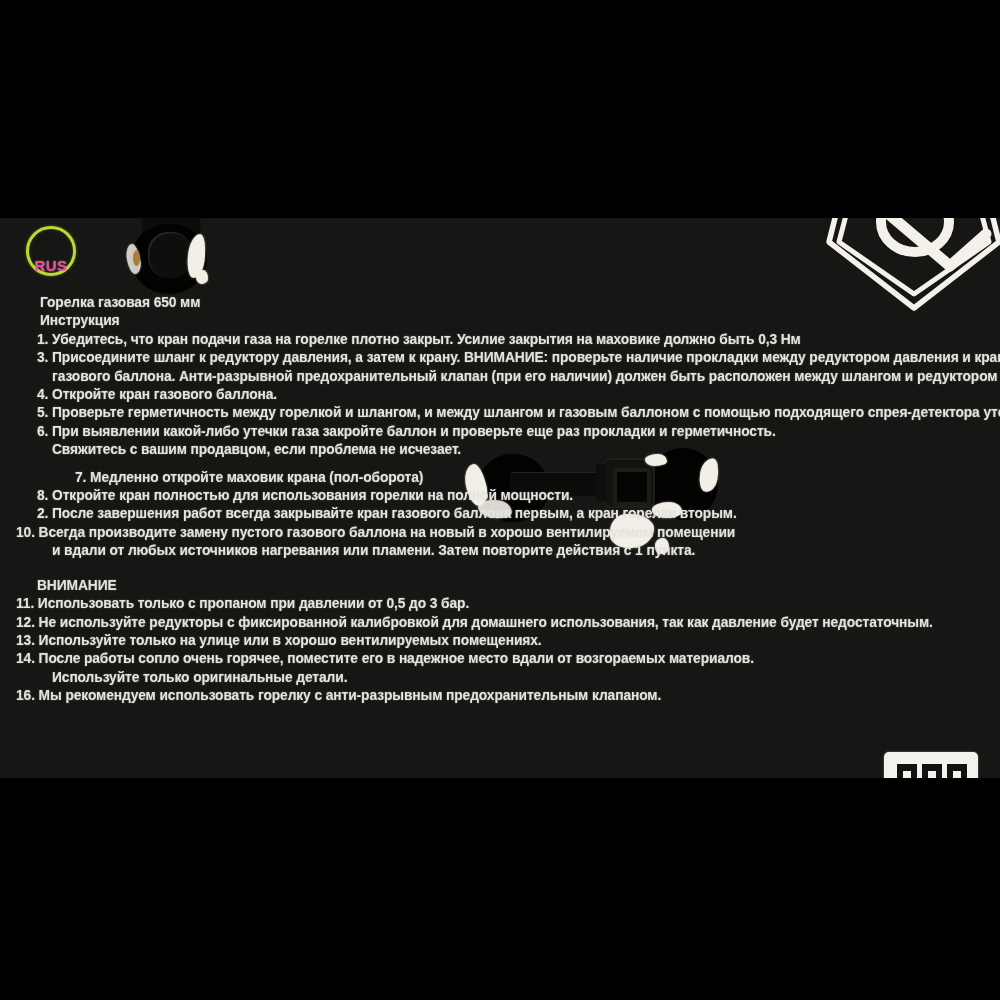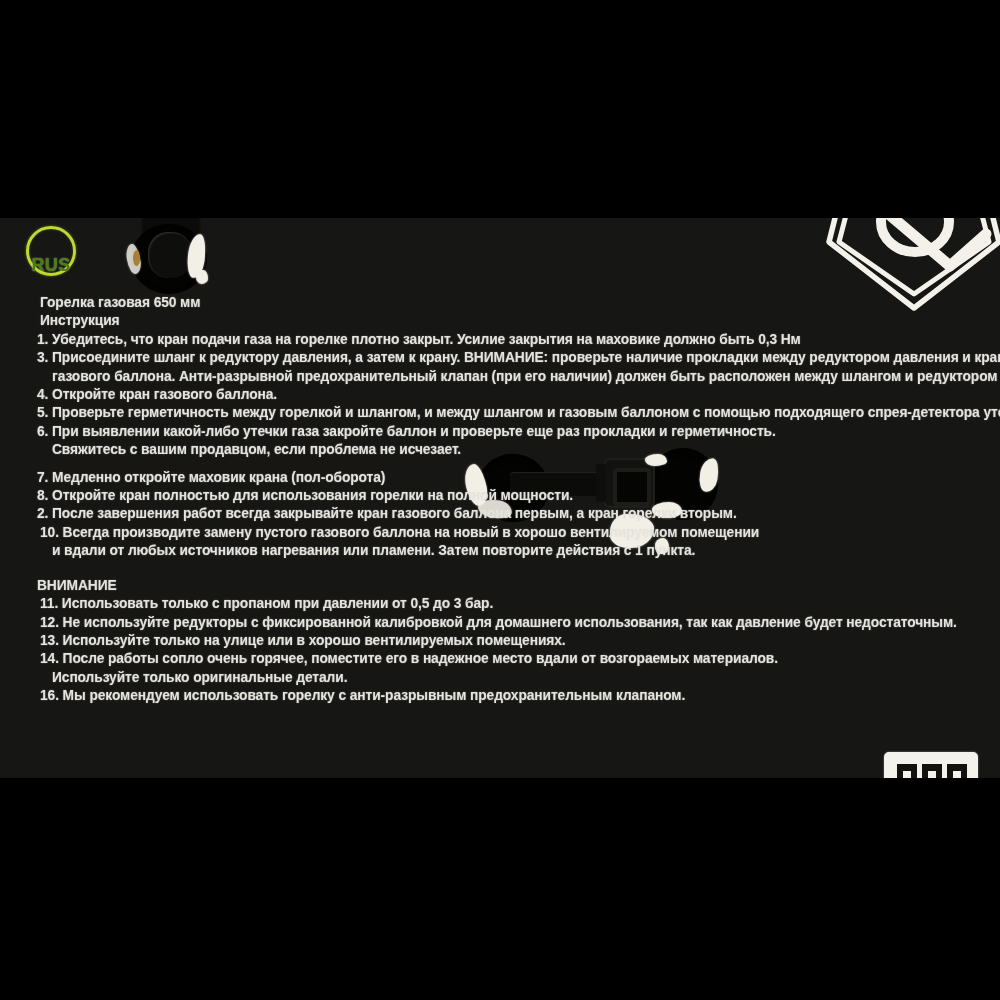"RUS" .rus span { color: #4d7c0f -> #ec4899; font-size: 18px -> 15px }
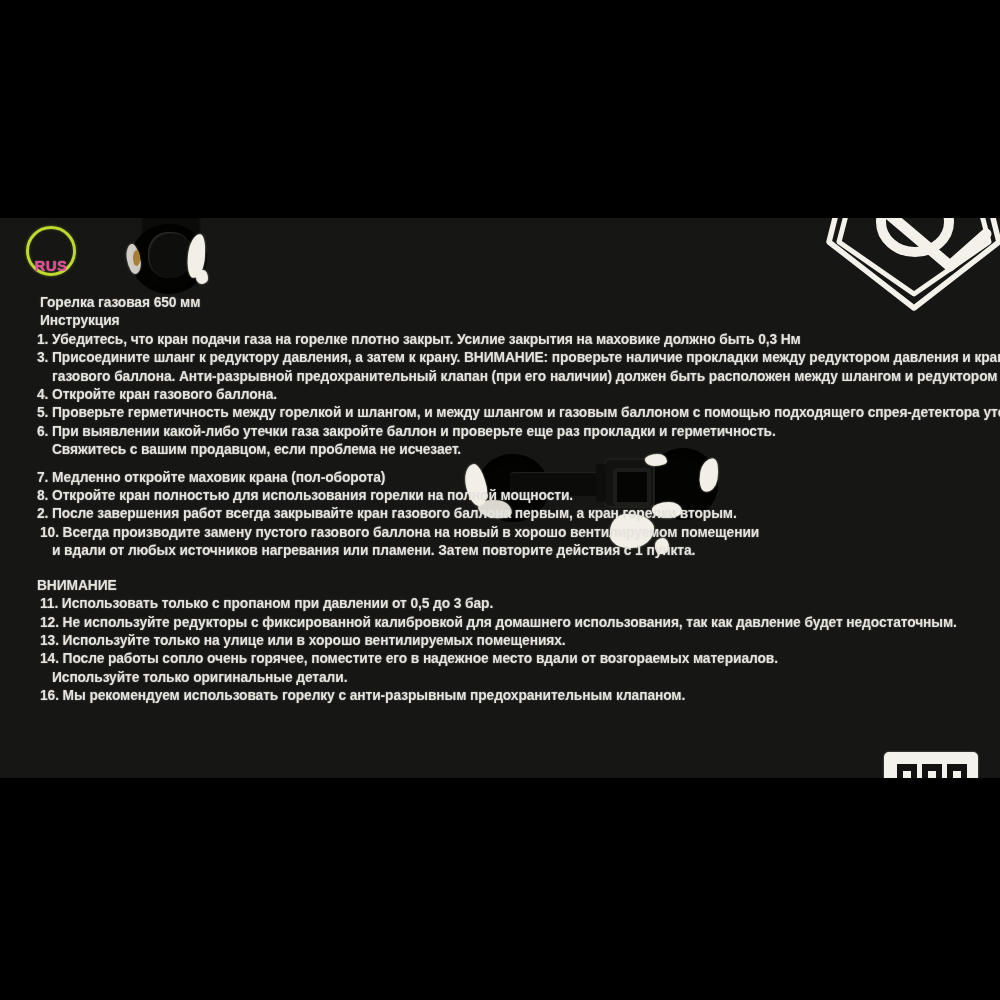"7. Медленно откройте маховик крана" .text .gap1 { margin-left: none -> 38px }
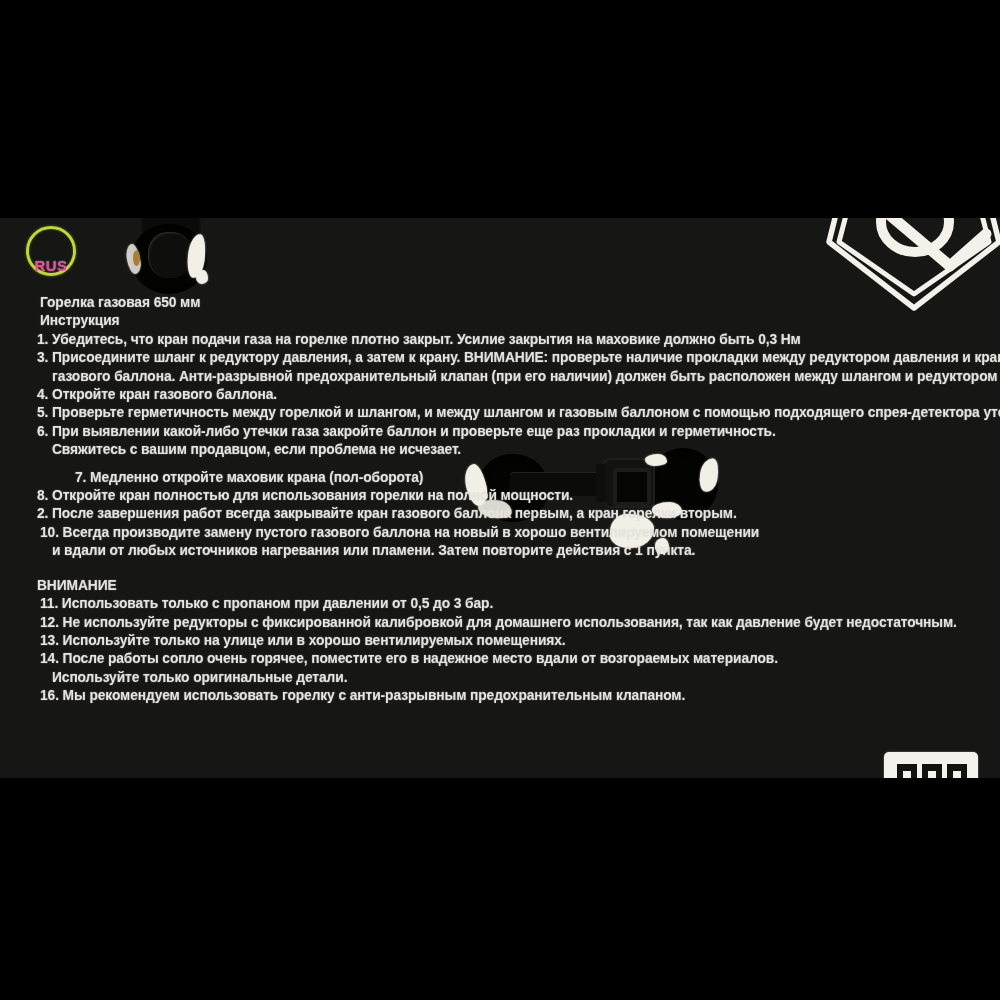"10. Всегда производите замену пустого" .text .neg { padding-left: 40px -> 16px }
